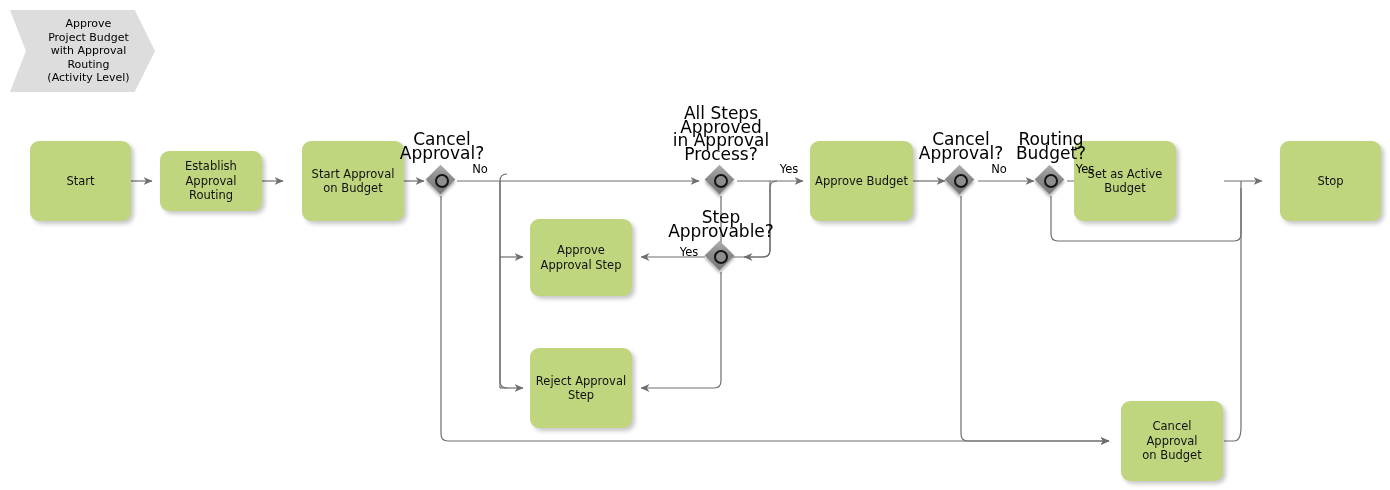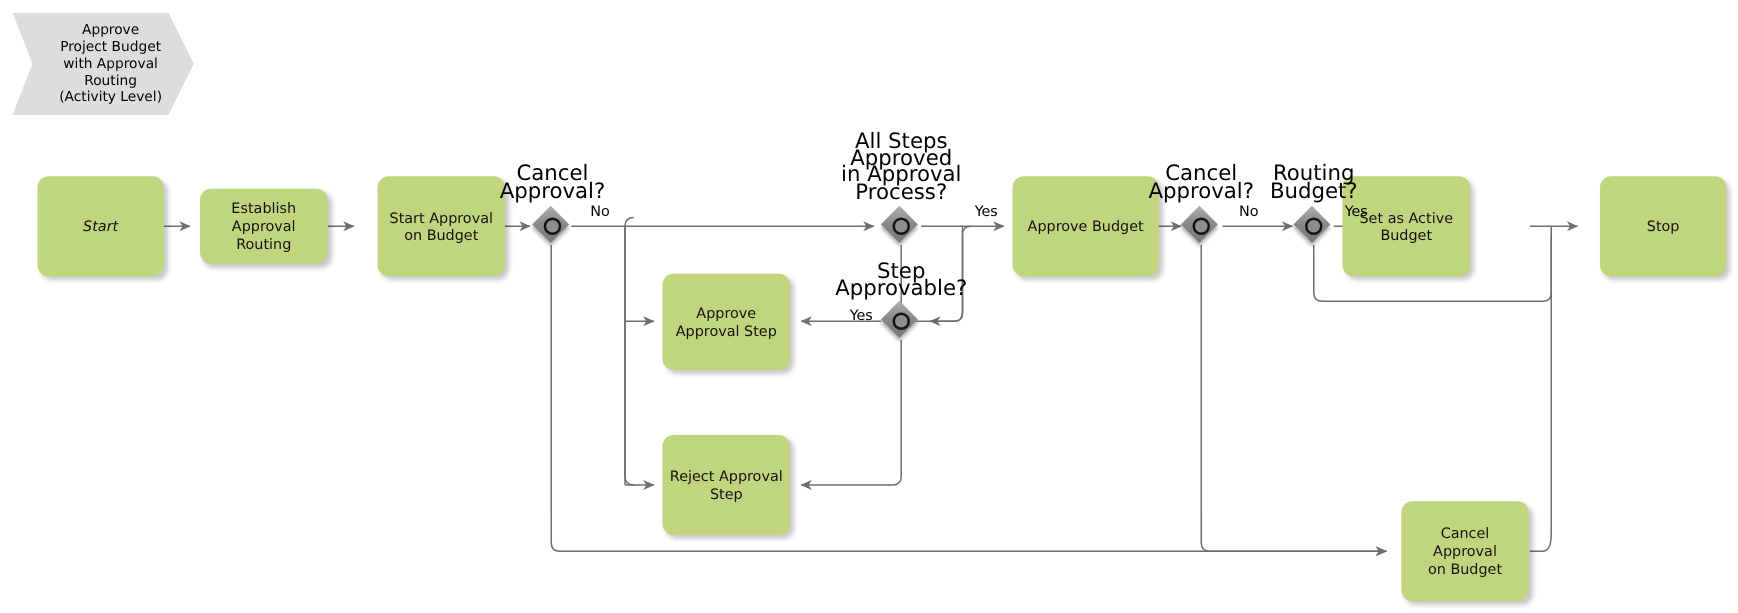"Start" div.node { font-style: italic -> none }
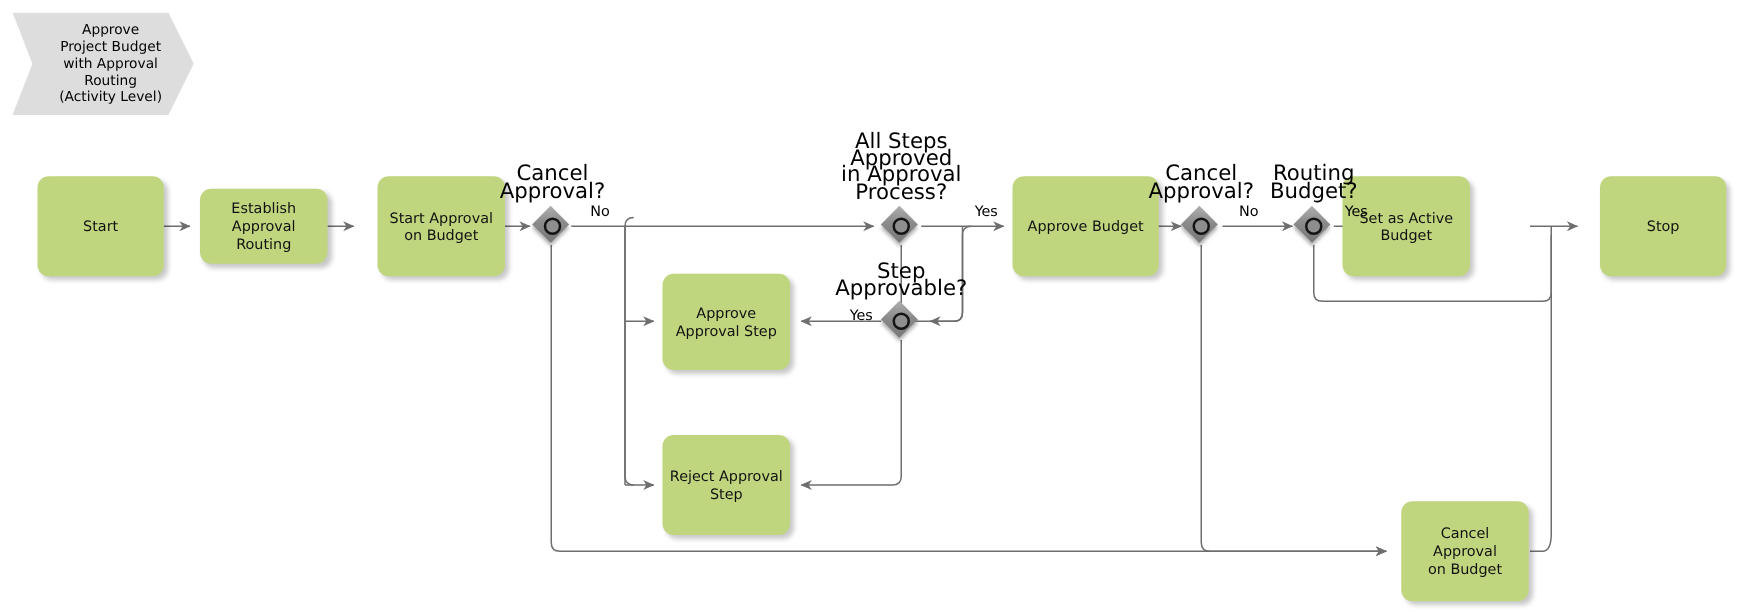"Approve Budget" div.node { width: 117px -> 103px }
